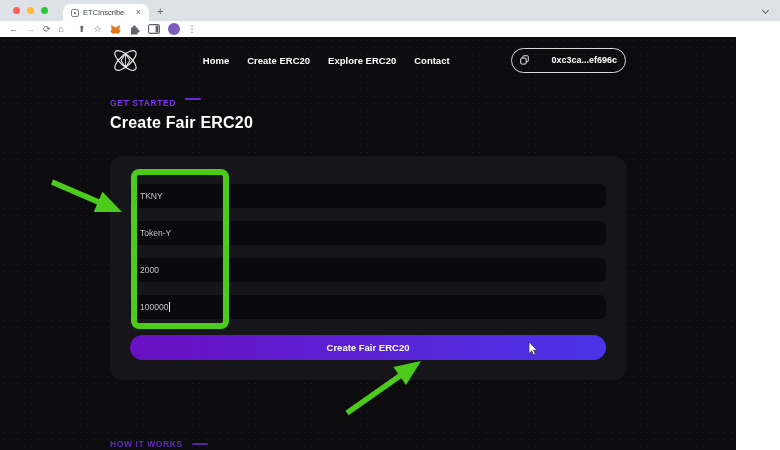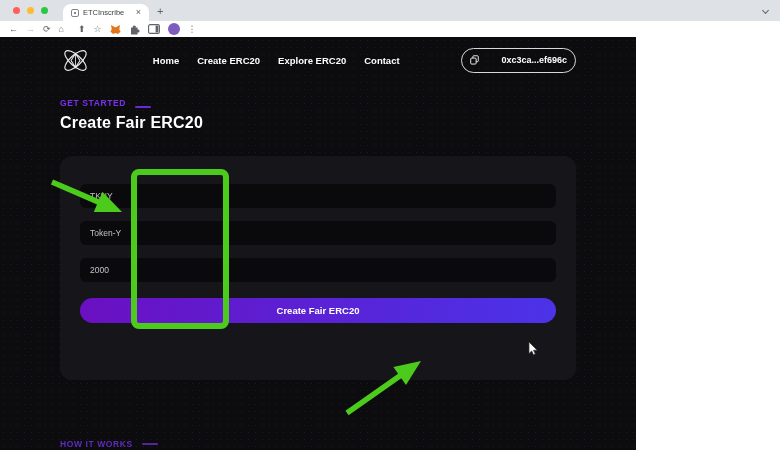"Home" .site { width: 636px -> 736px }
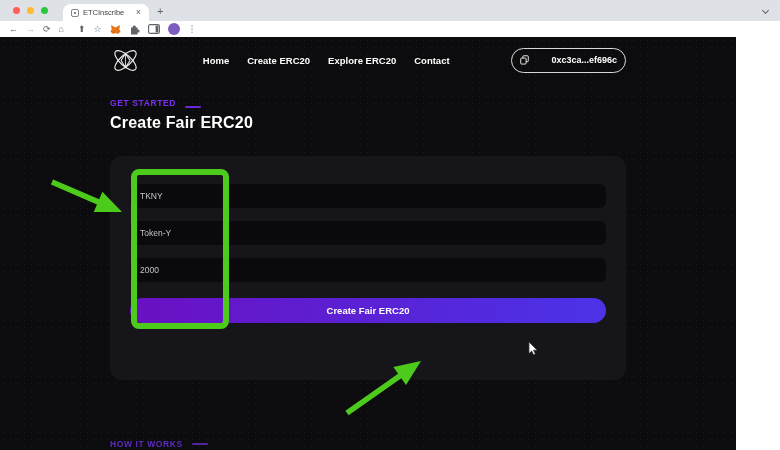"GET STARTED" .eyebrow-row { align-items: flex-end -> flex-start }
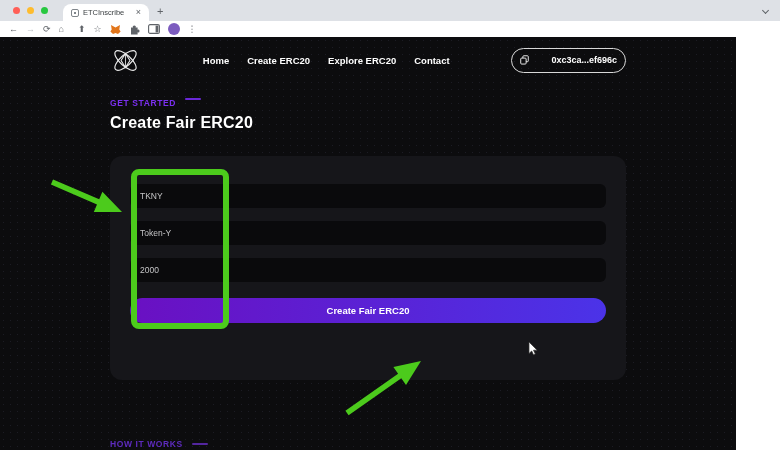"100000" div.field { html: none -> <div> <span>100000</span> <span></span> </div> }
